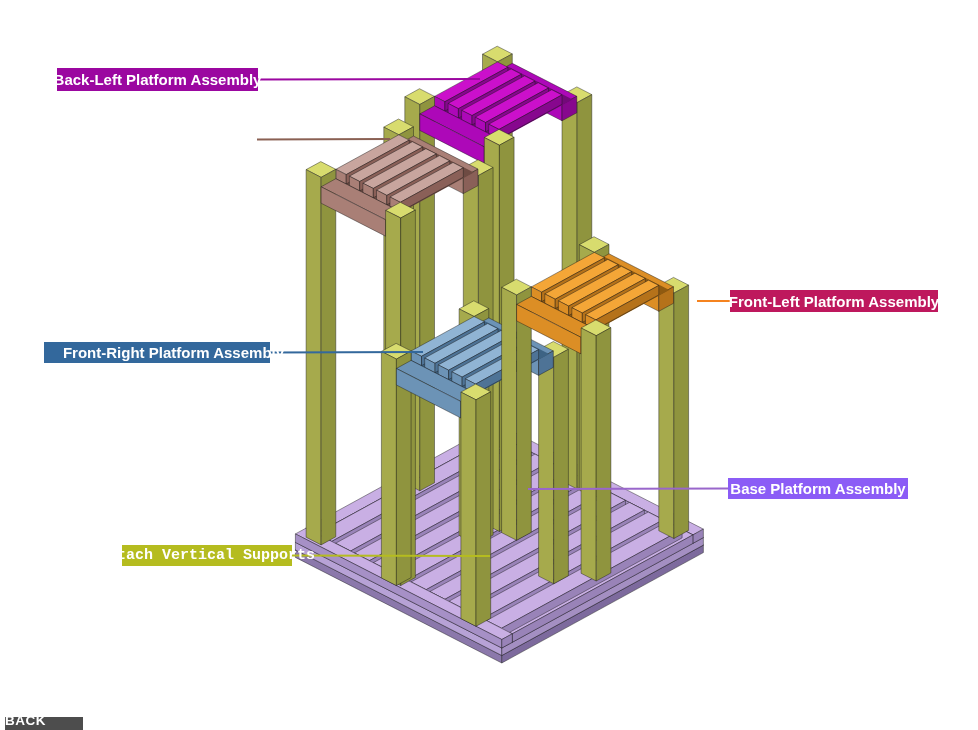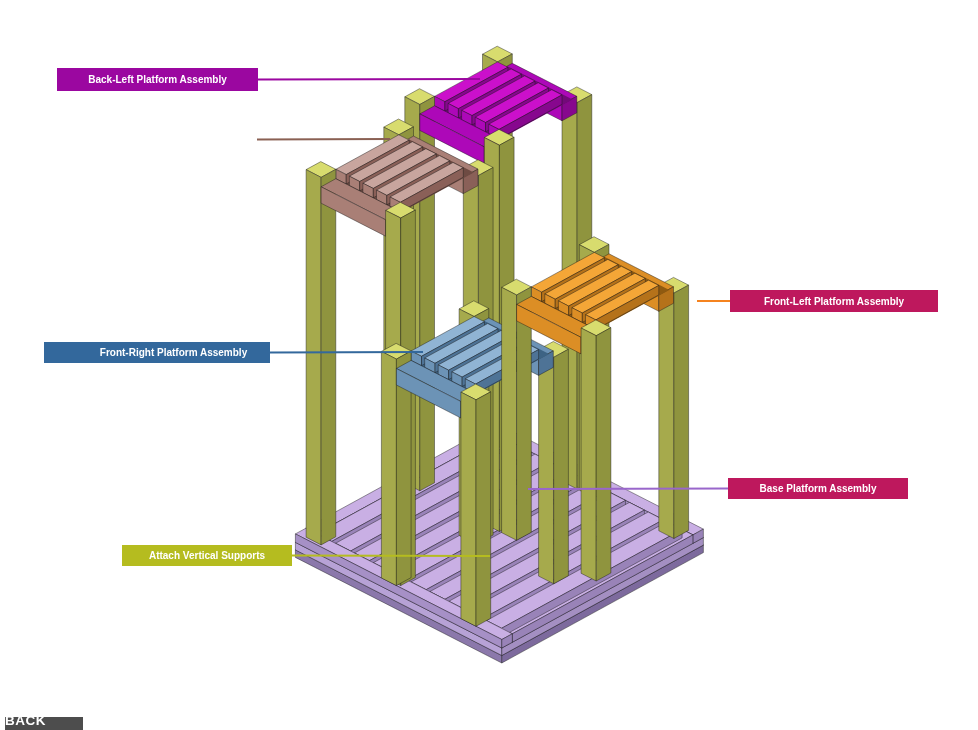"Back-Left Platform Assembly" .callout { font-size: 10px -> 15px }
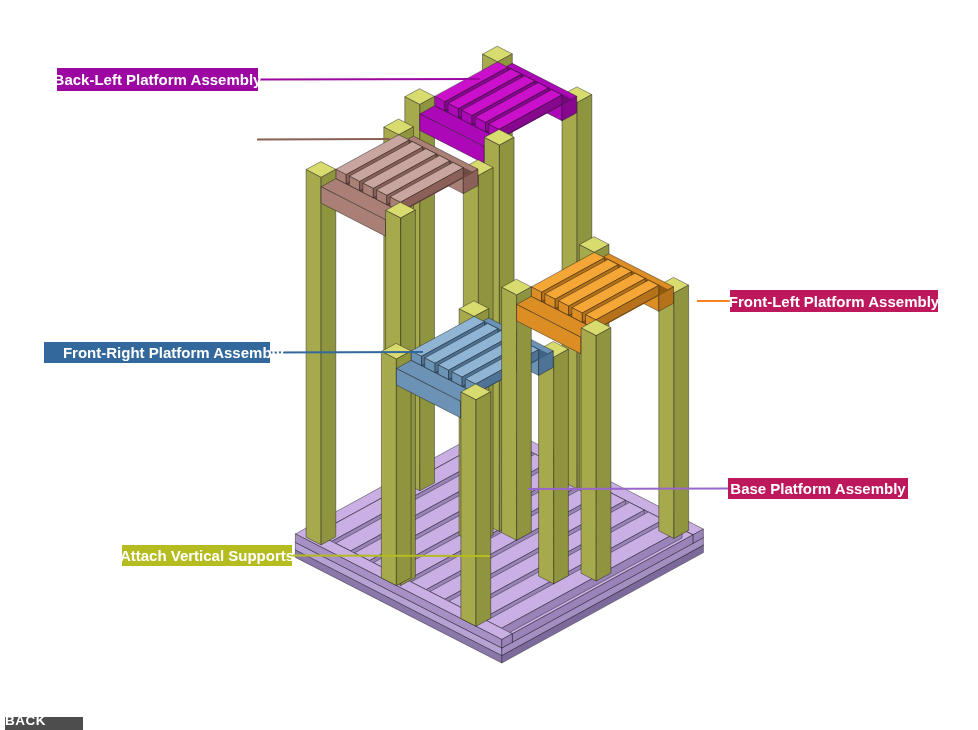"Base Platform Assembly" div.callout { background: #be185d -> #8b5cf6 }
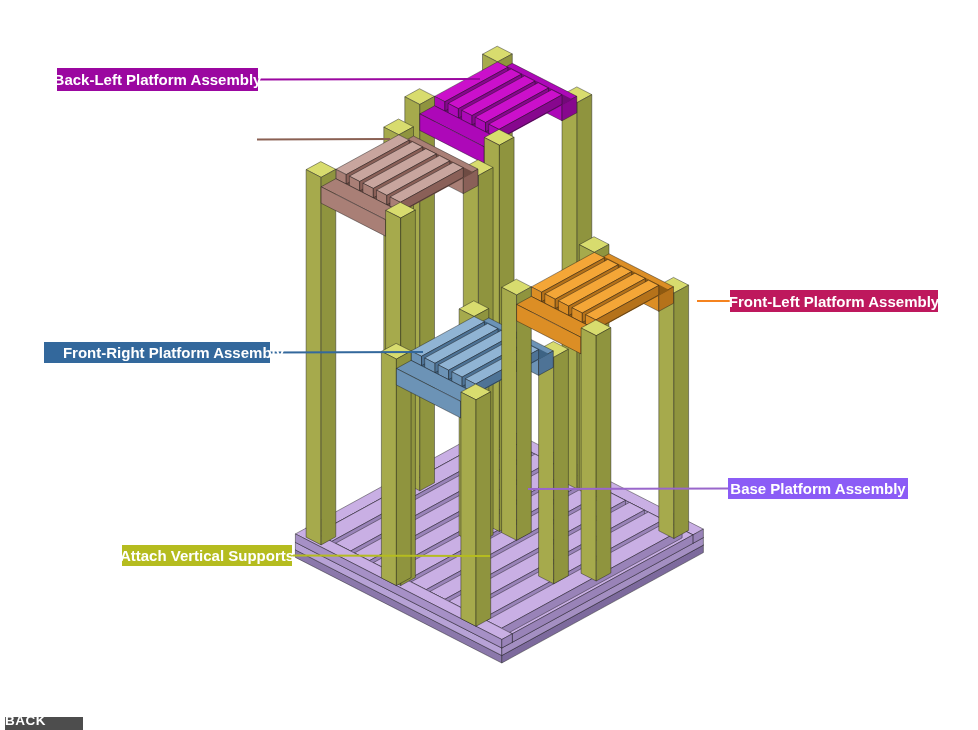"Attach Vertical Supports" div.callout { font-family: none -> Liberation Mono, monospace }
